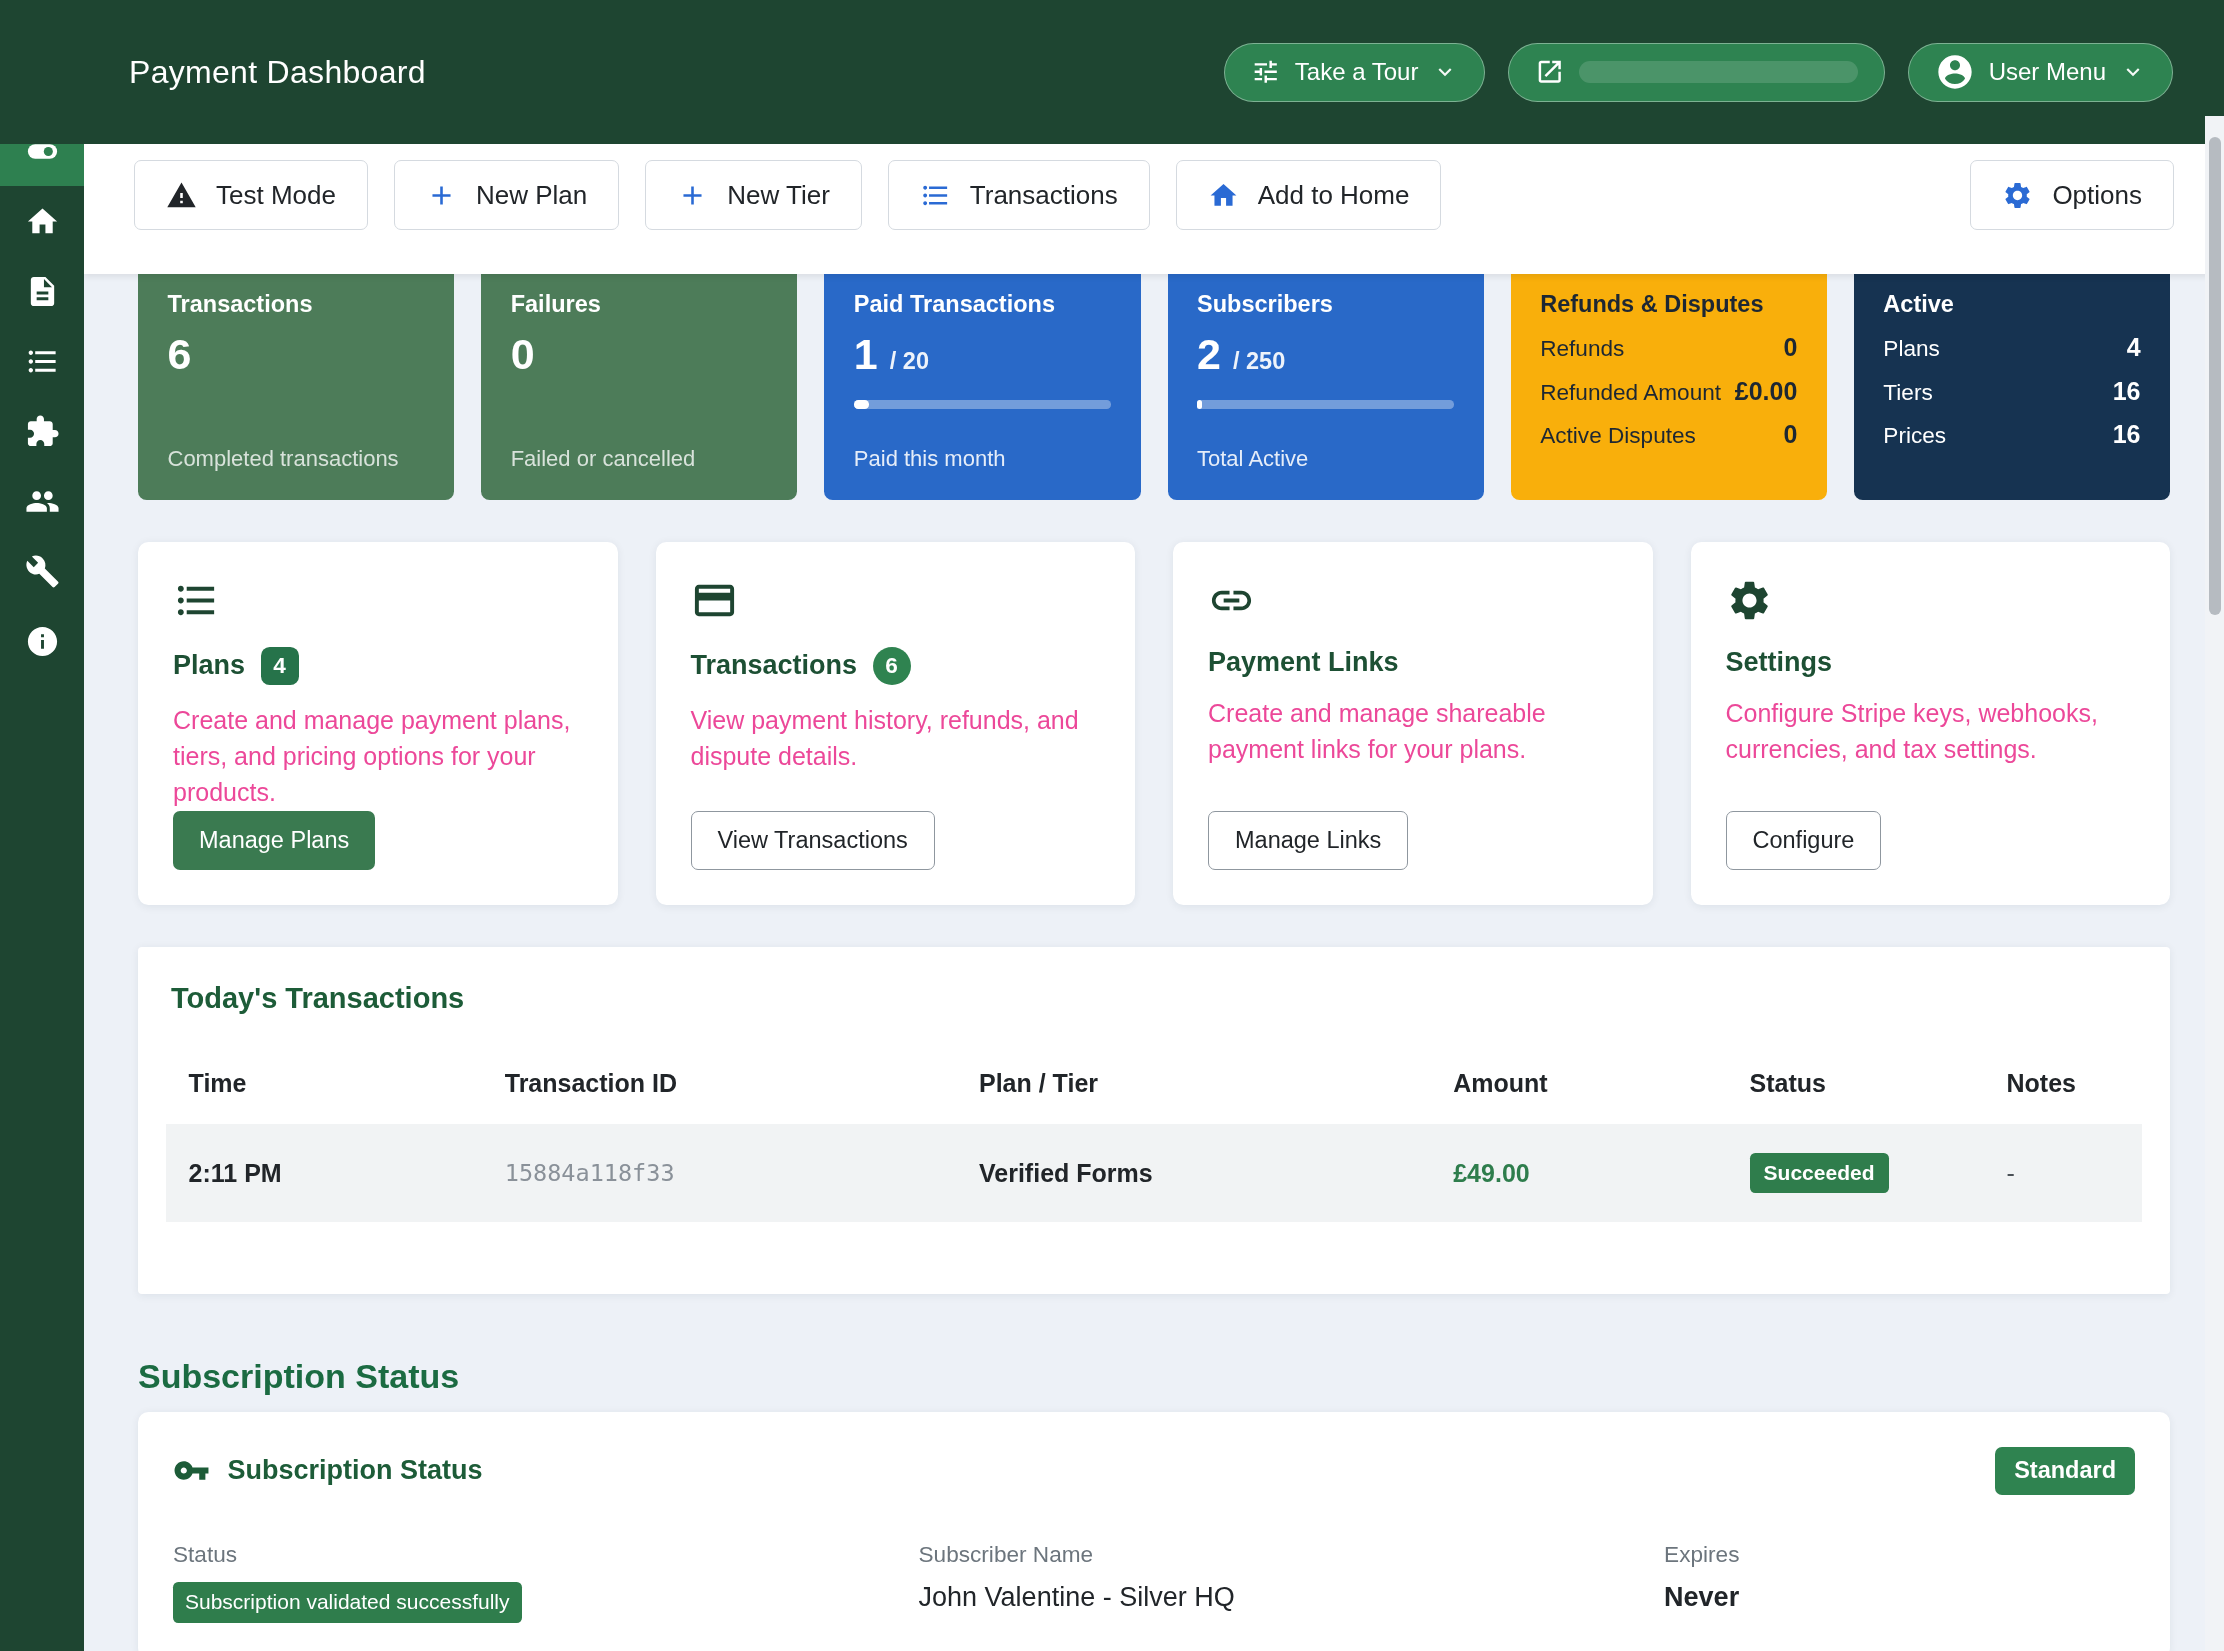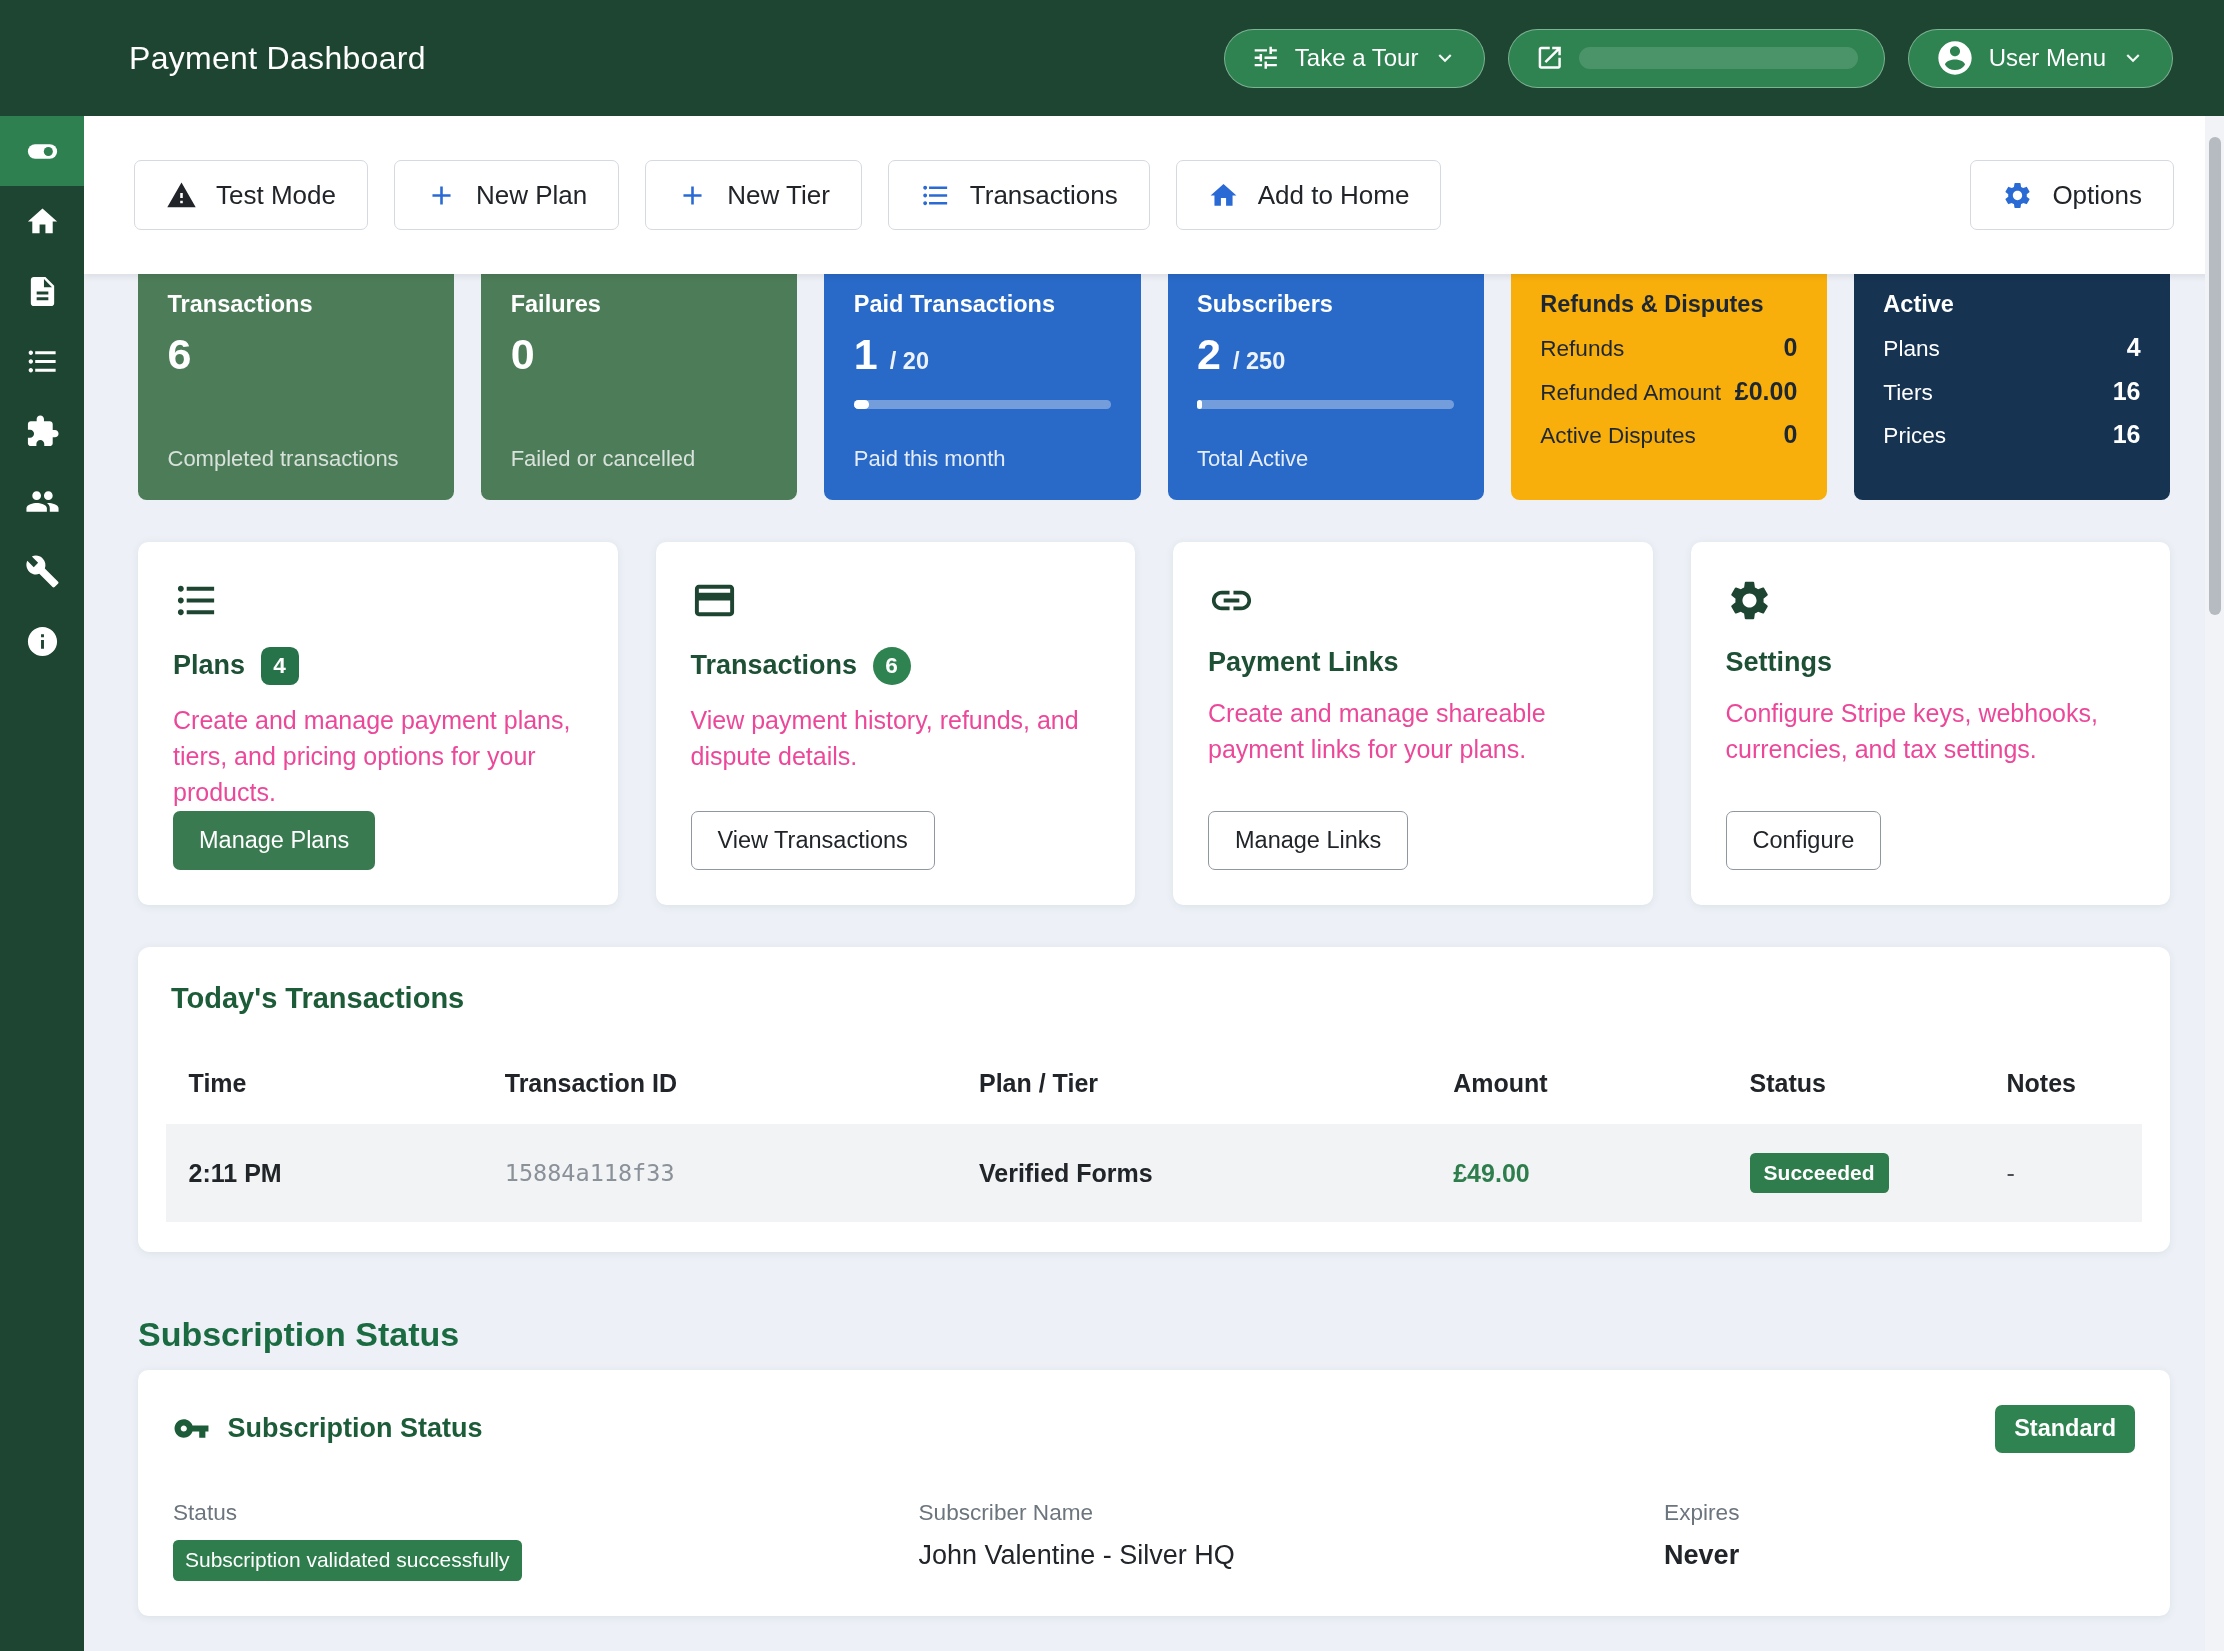"Payment Dashboard" .topbar { height: 116px -> 144px }
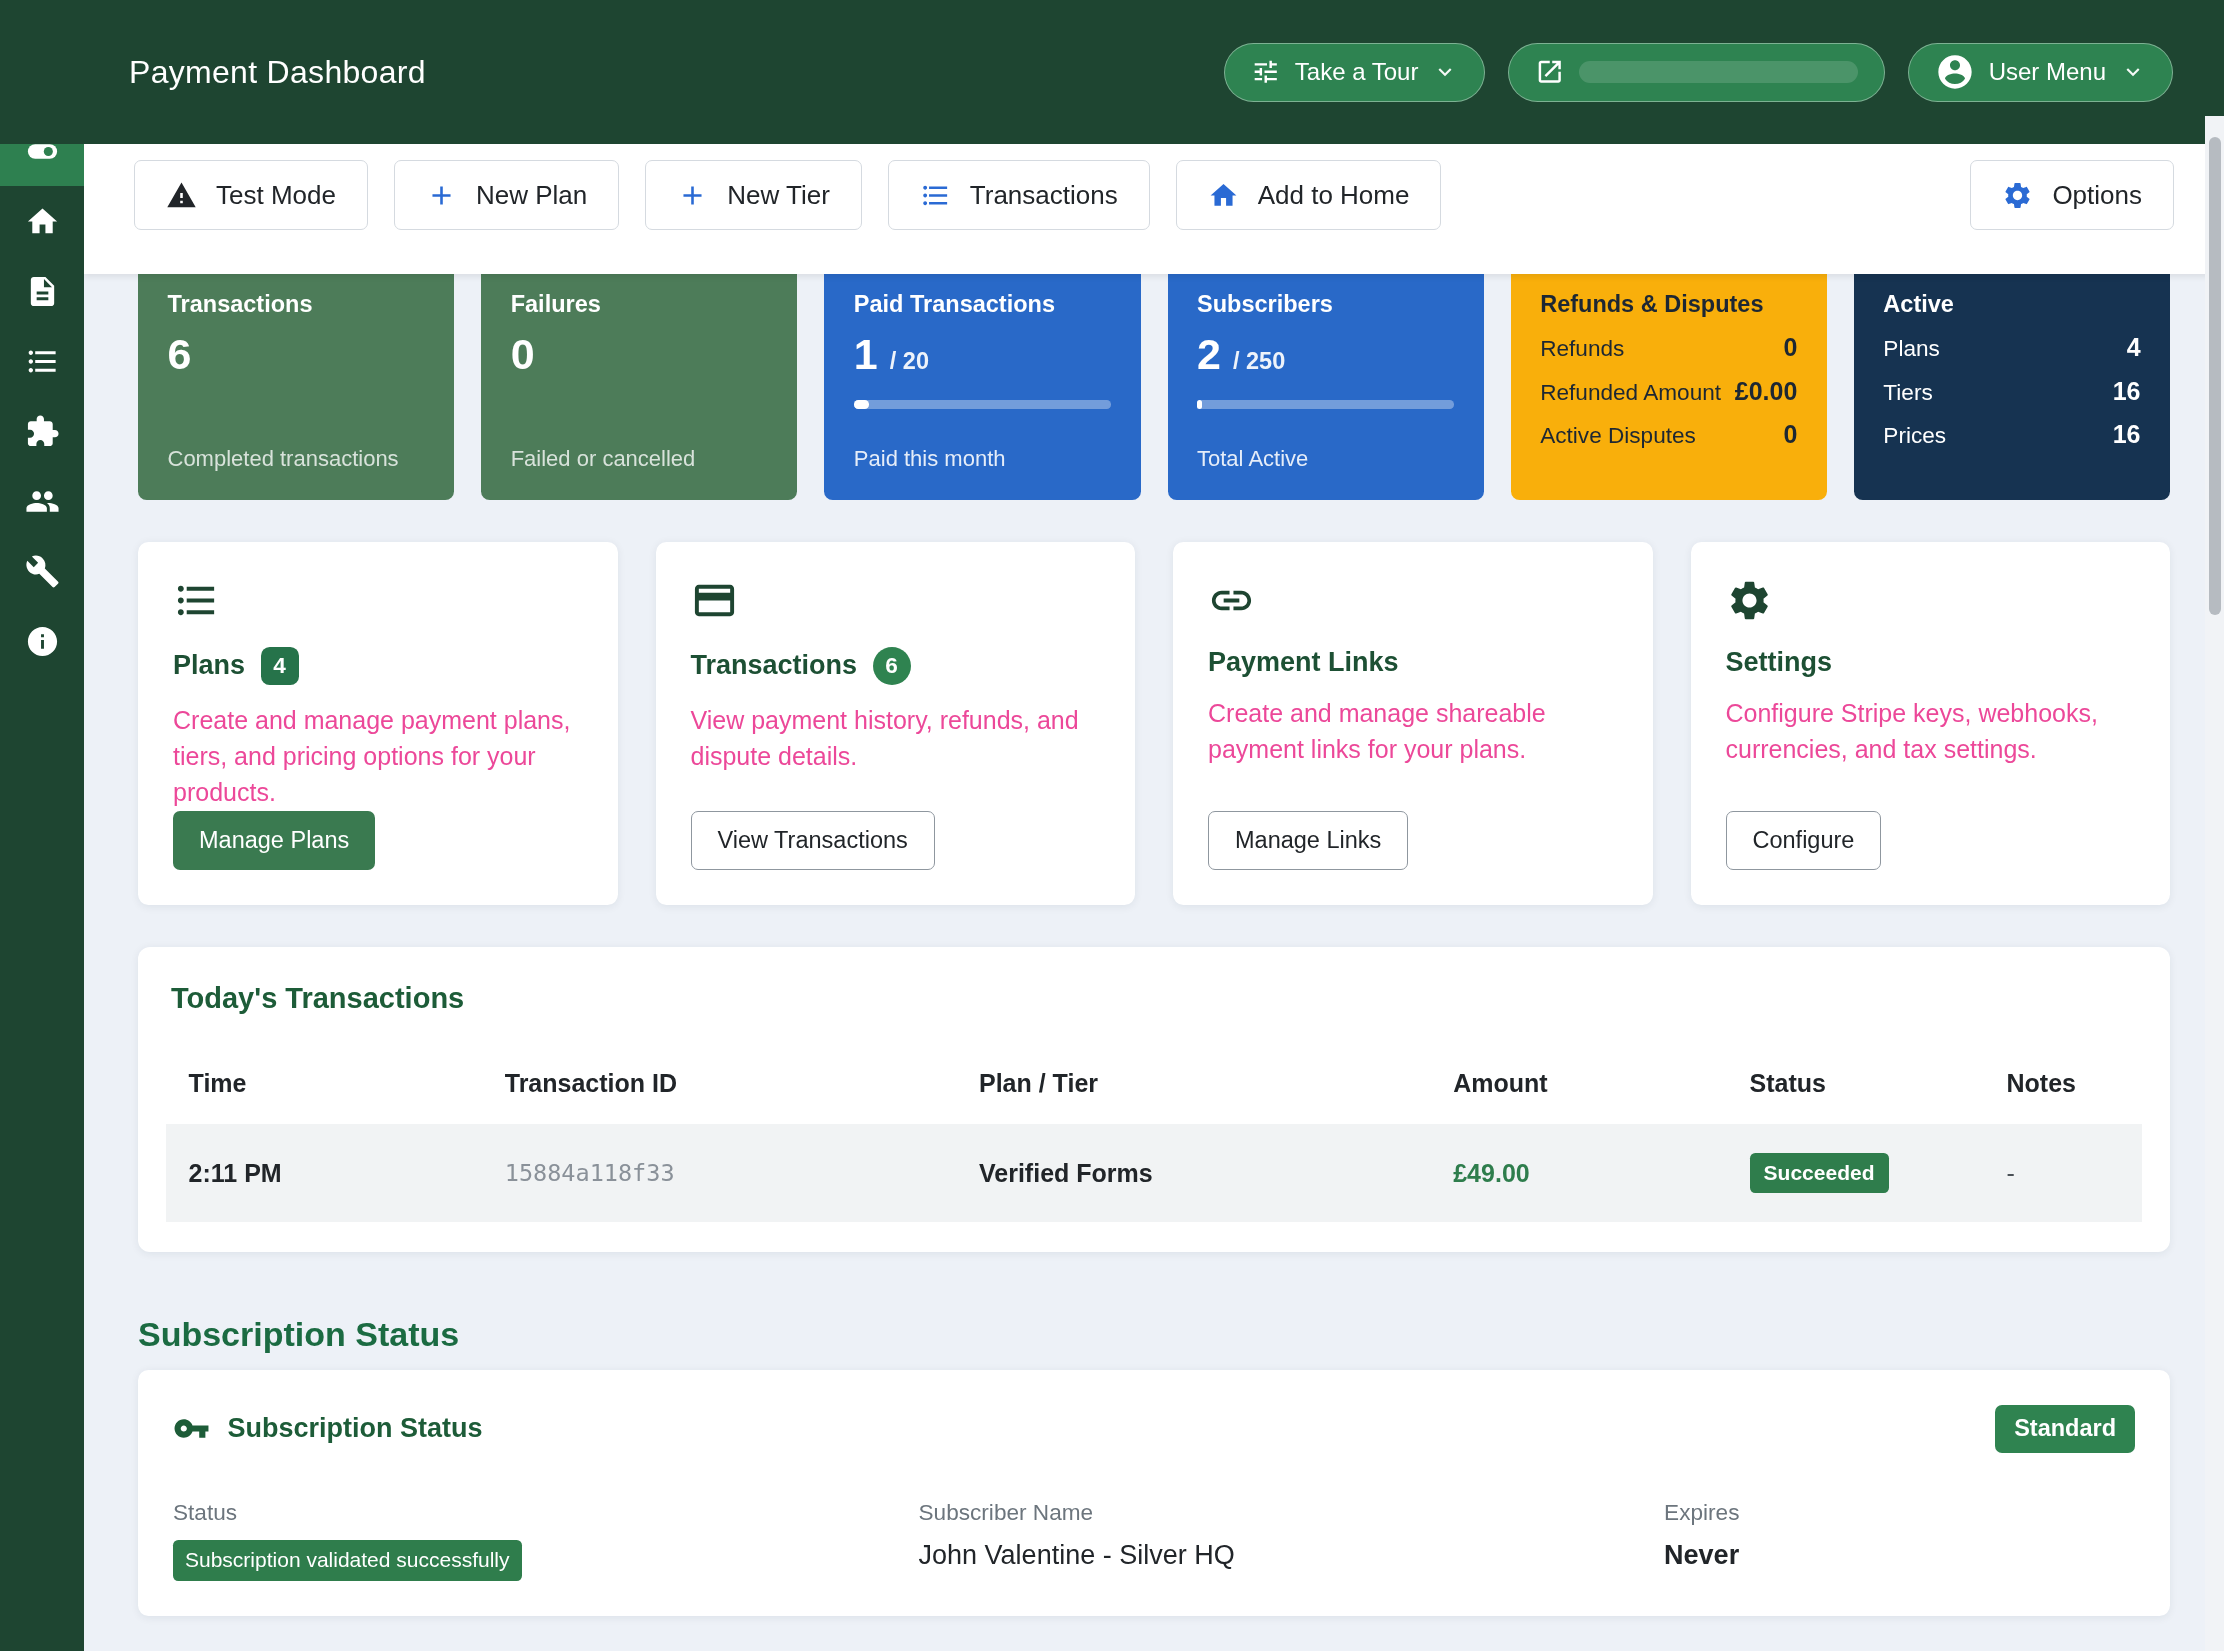"Today's Transactions" .tx-card { border-radius: 12px -> 4px; padding: 35px 0 30px -> 35px 0 72px }
